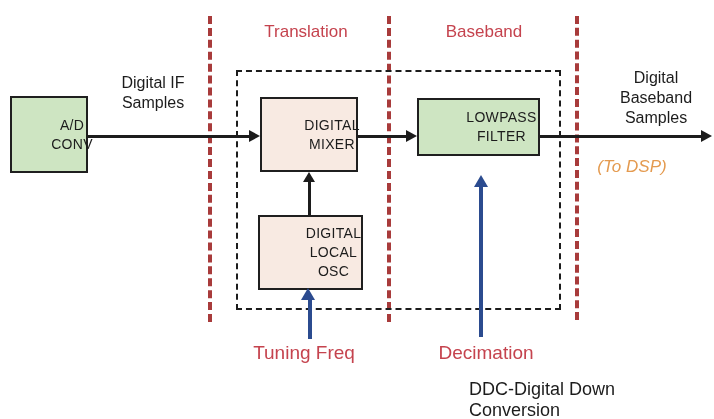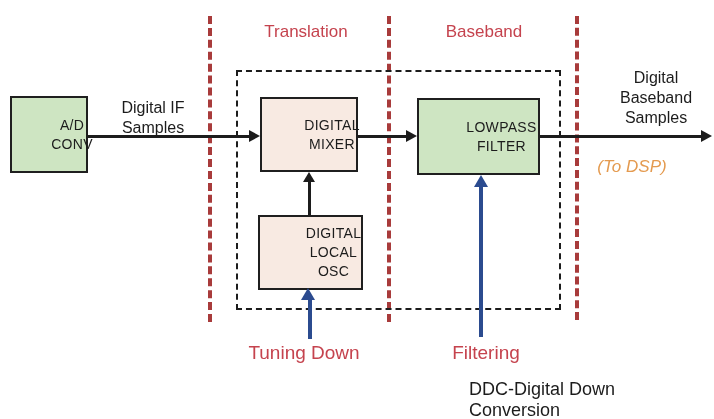"Digital IF" div.lbl { top: 98px -> 73px }
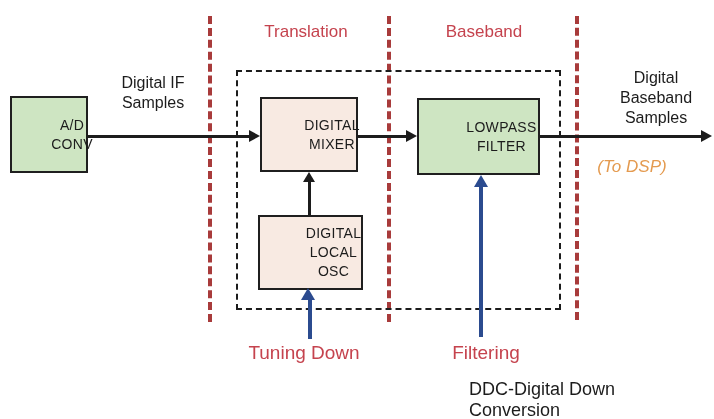"LOWPASS" div.block { height: 77px -> 58px }
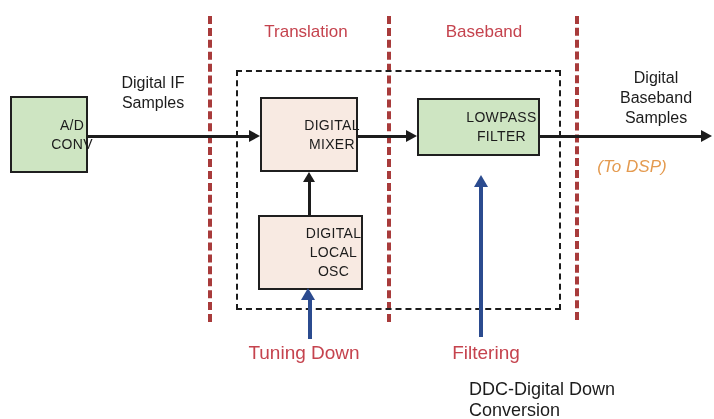"Tuning Down" div.lbl { text: Down -> Freq }
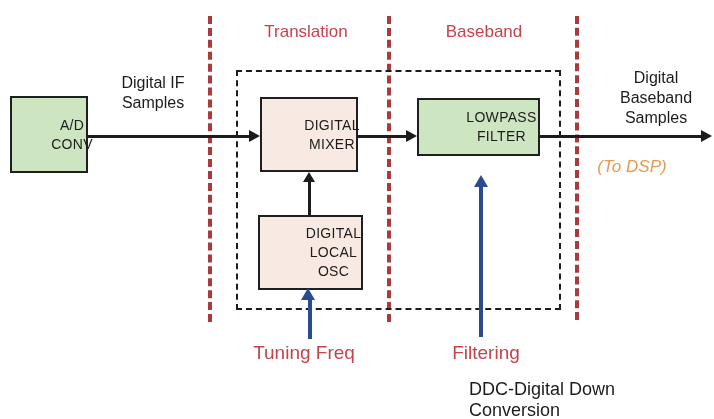"Filtering" div.lbl { text: Filtering -> Decimation }
